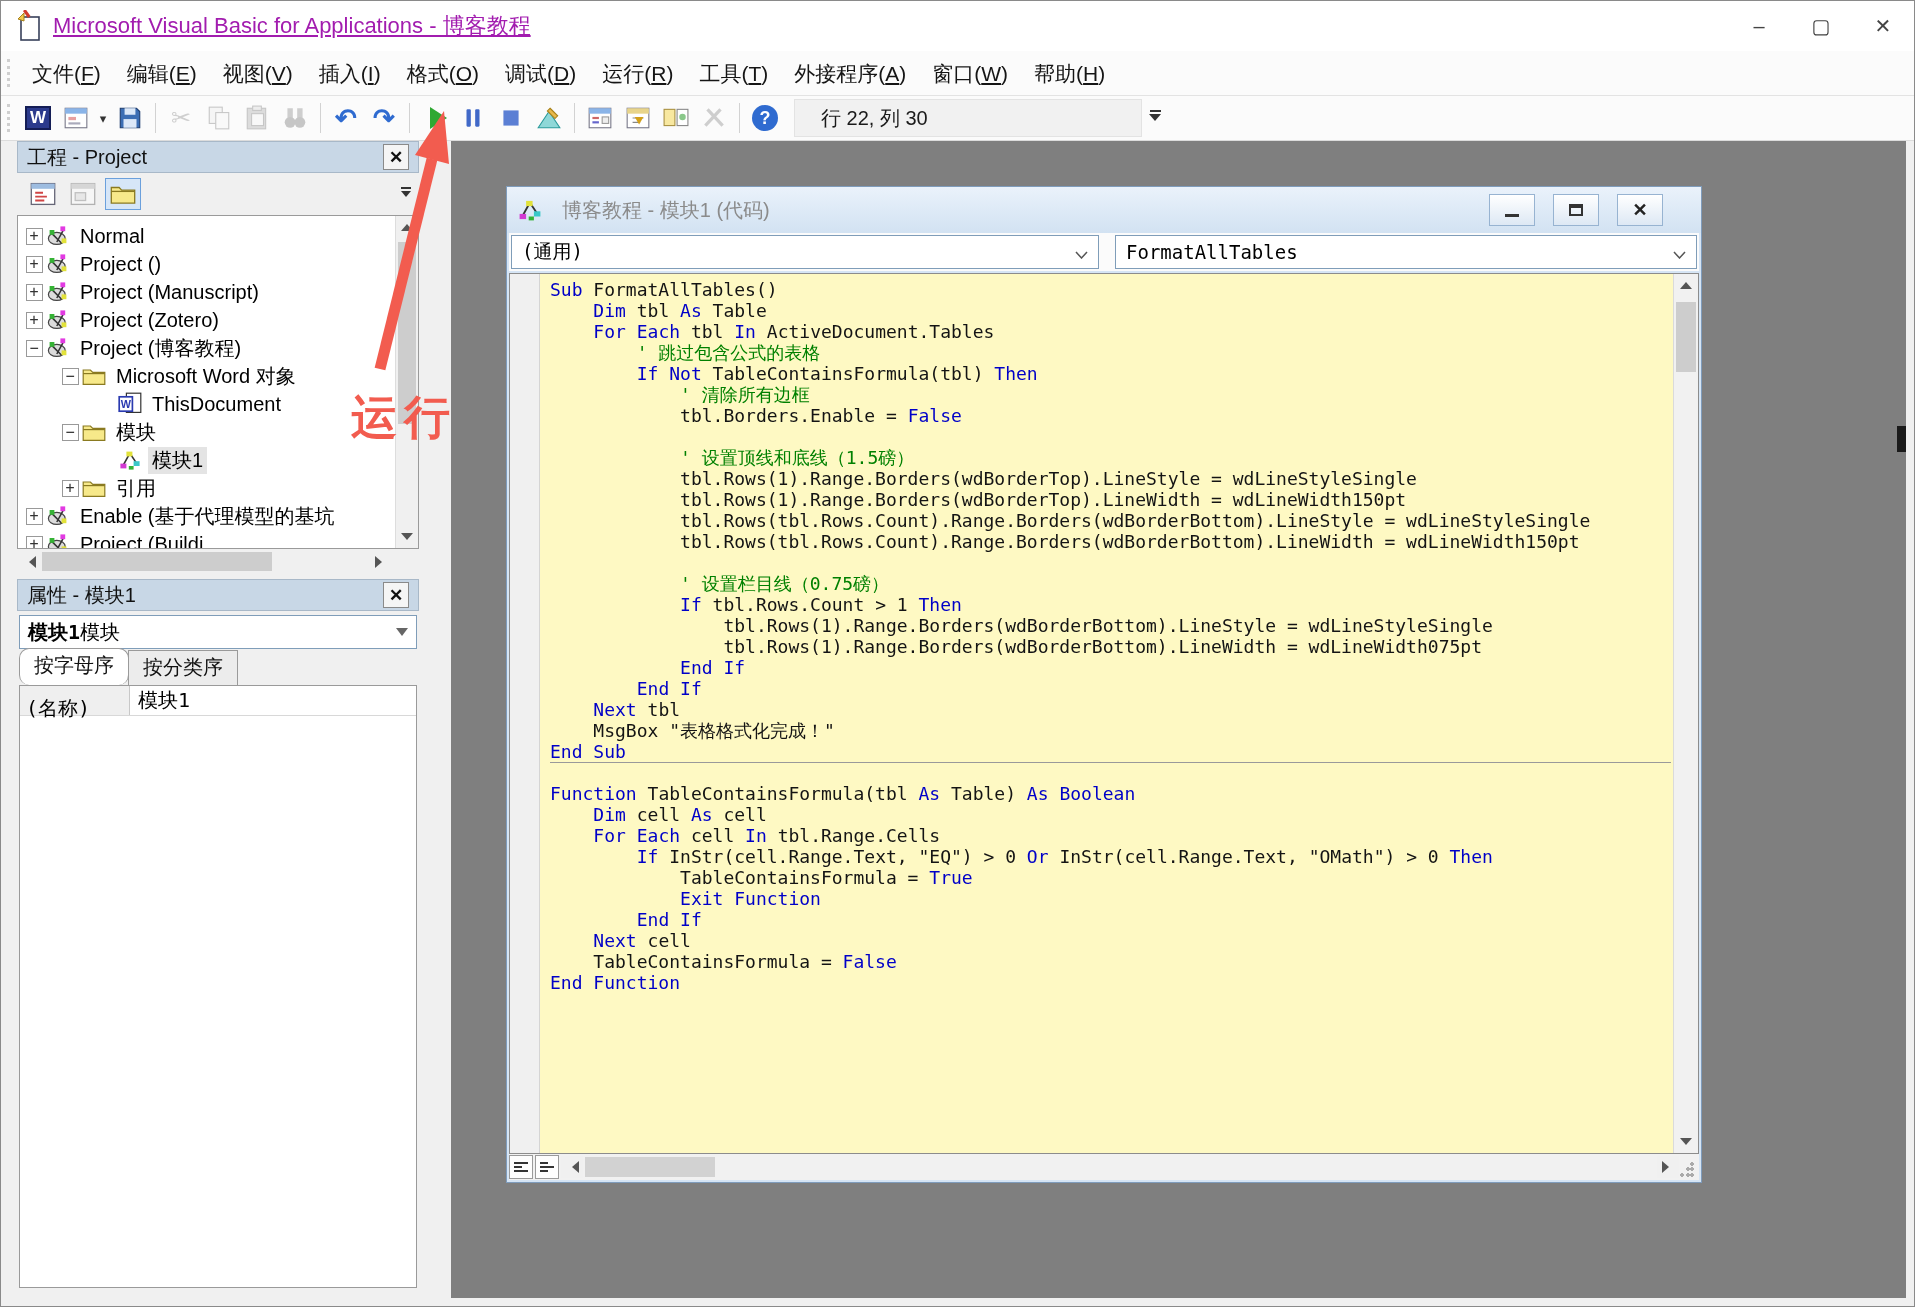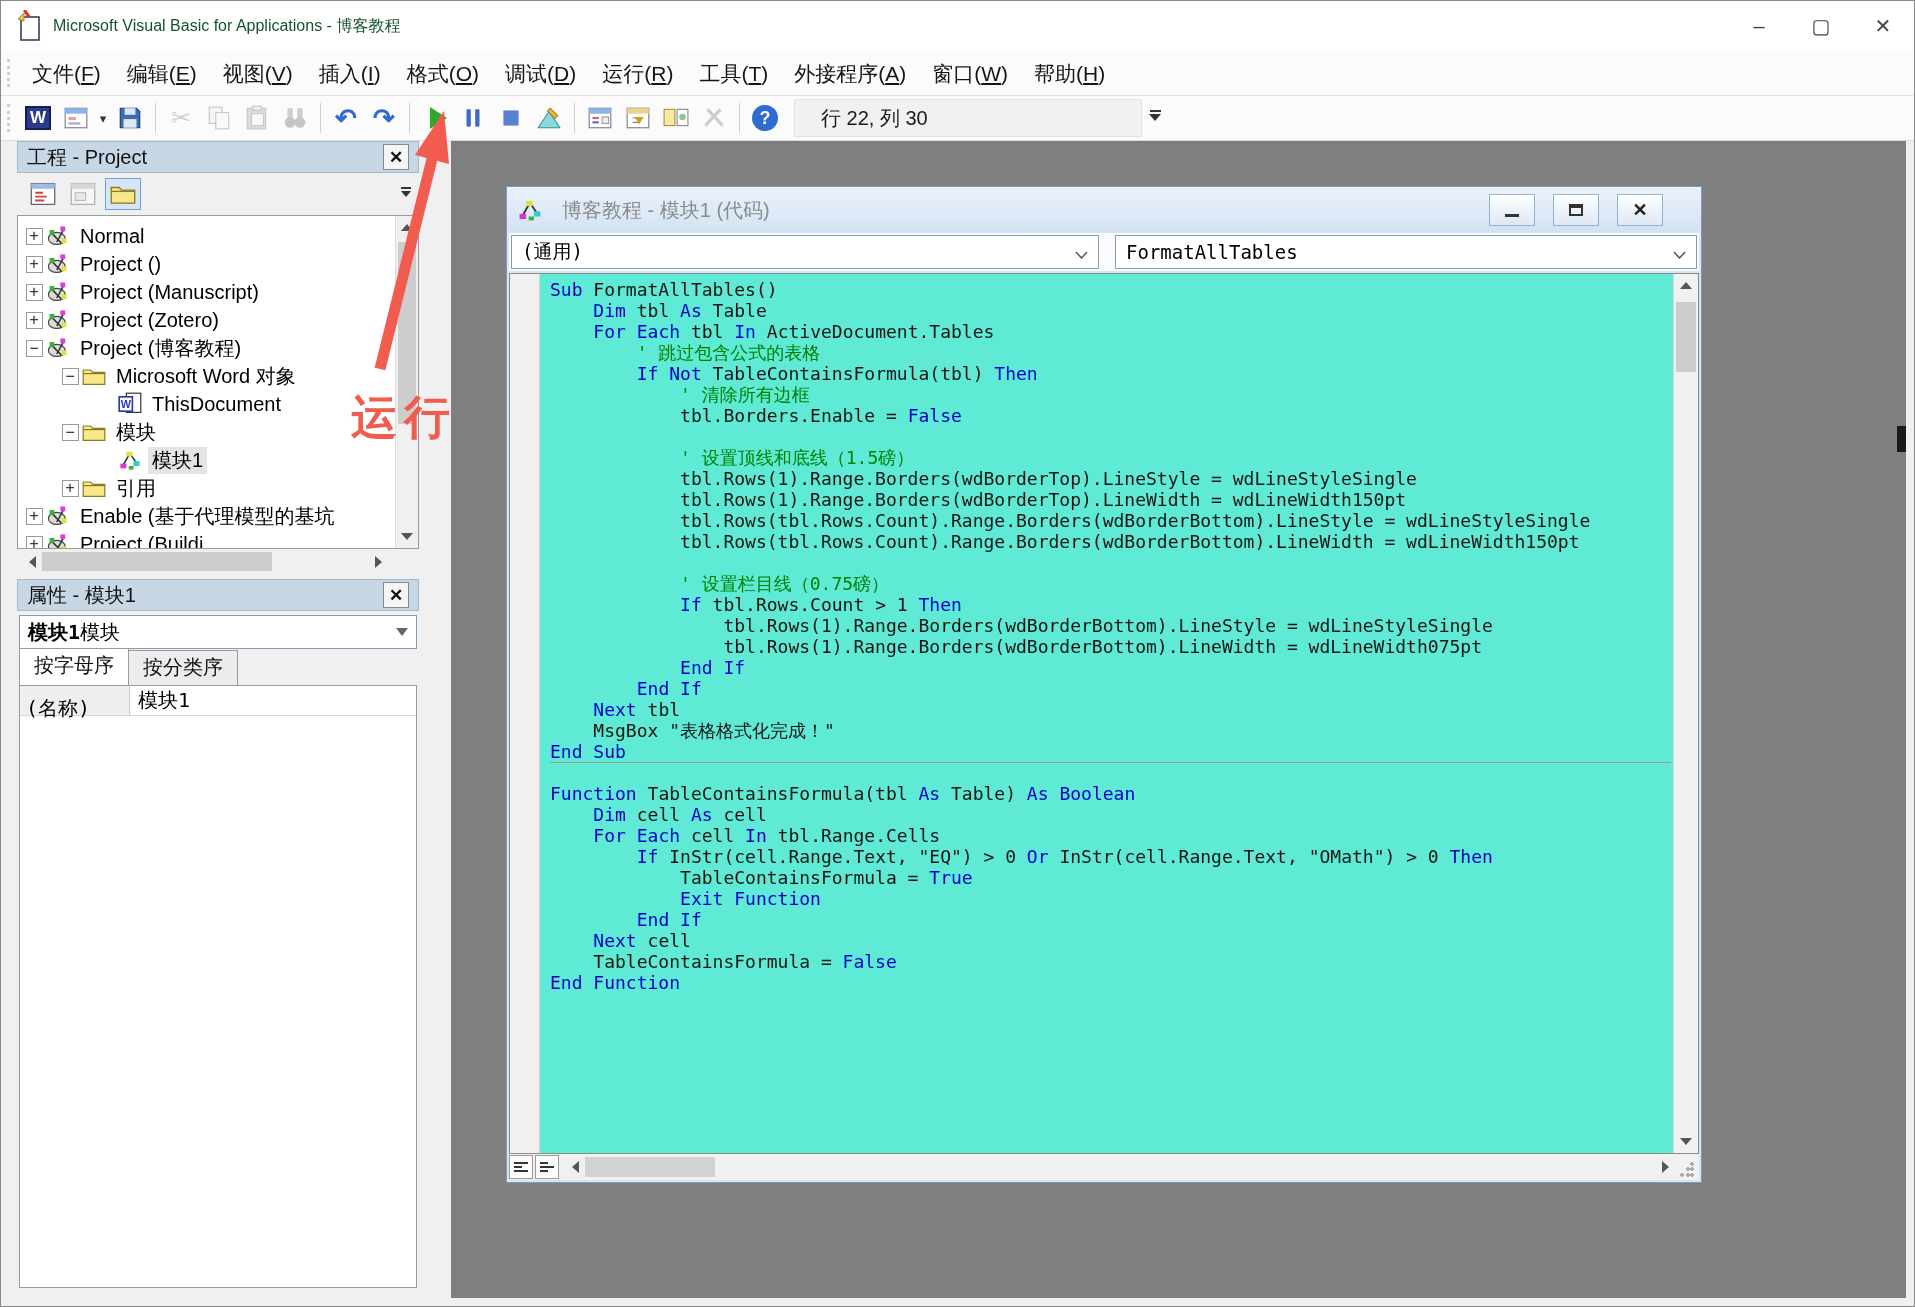"Microsoft Visual Basic for Applications" .title-text { color: #14532d -> #a21caf; font-size: 16px -> 22px; text-decoration: none -> underline }
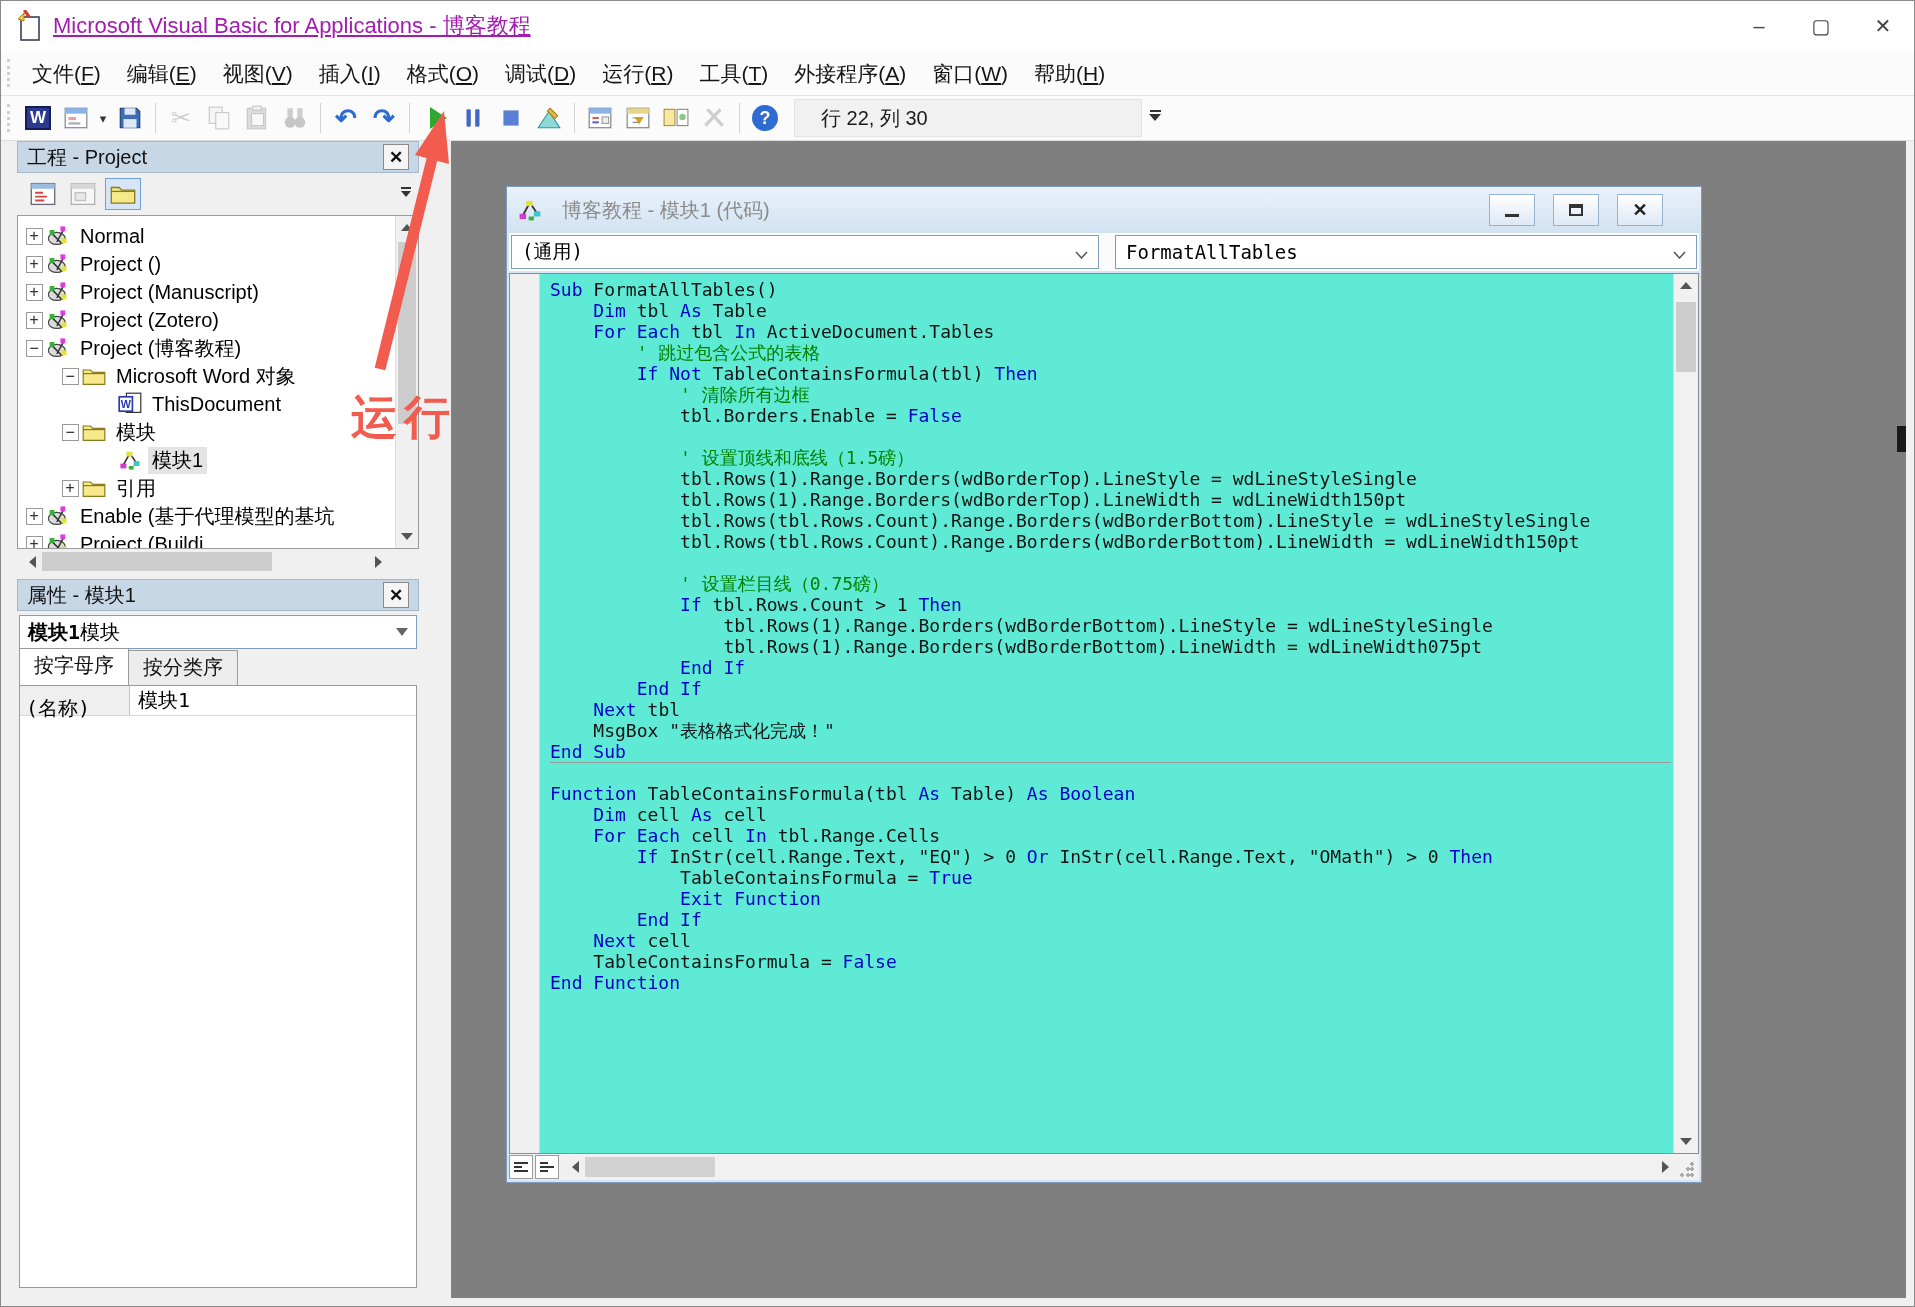"Sub FormatAllTables()" .cw-body { background: #5eead4 -> #fef9c3 }
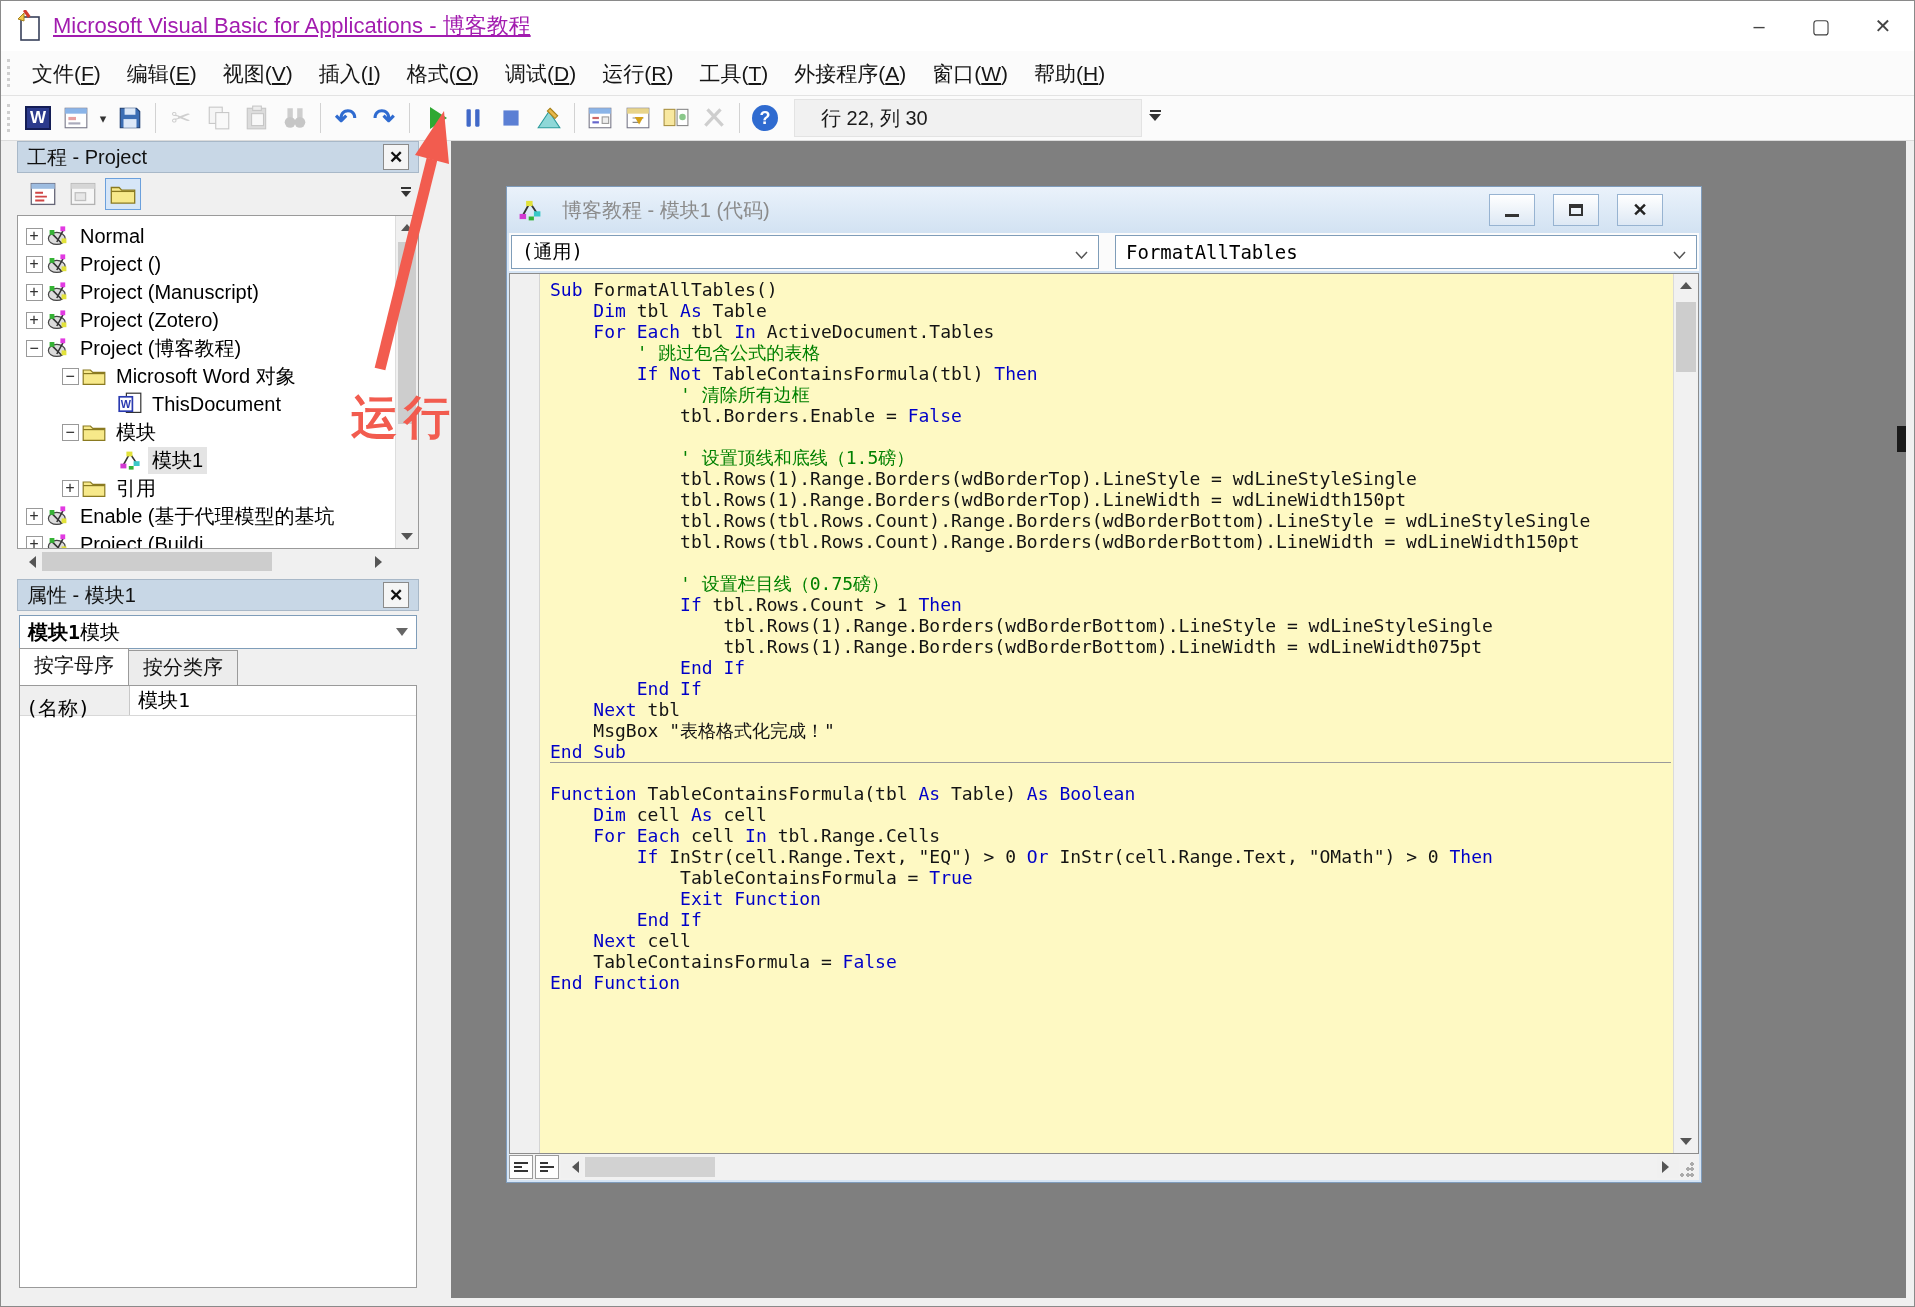"按字母序" .ptab.active { border-radius: none -> 10px }
